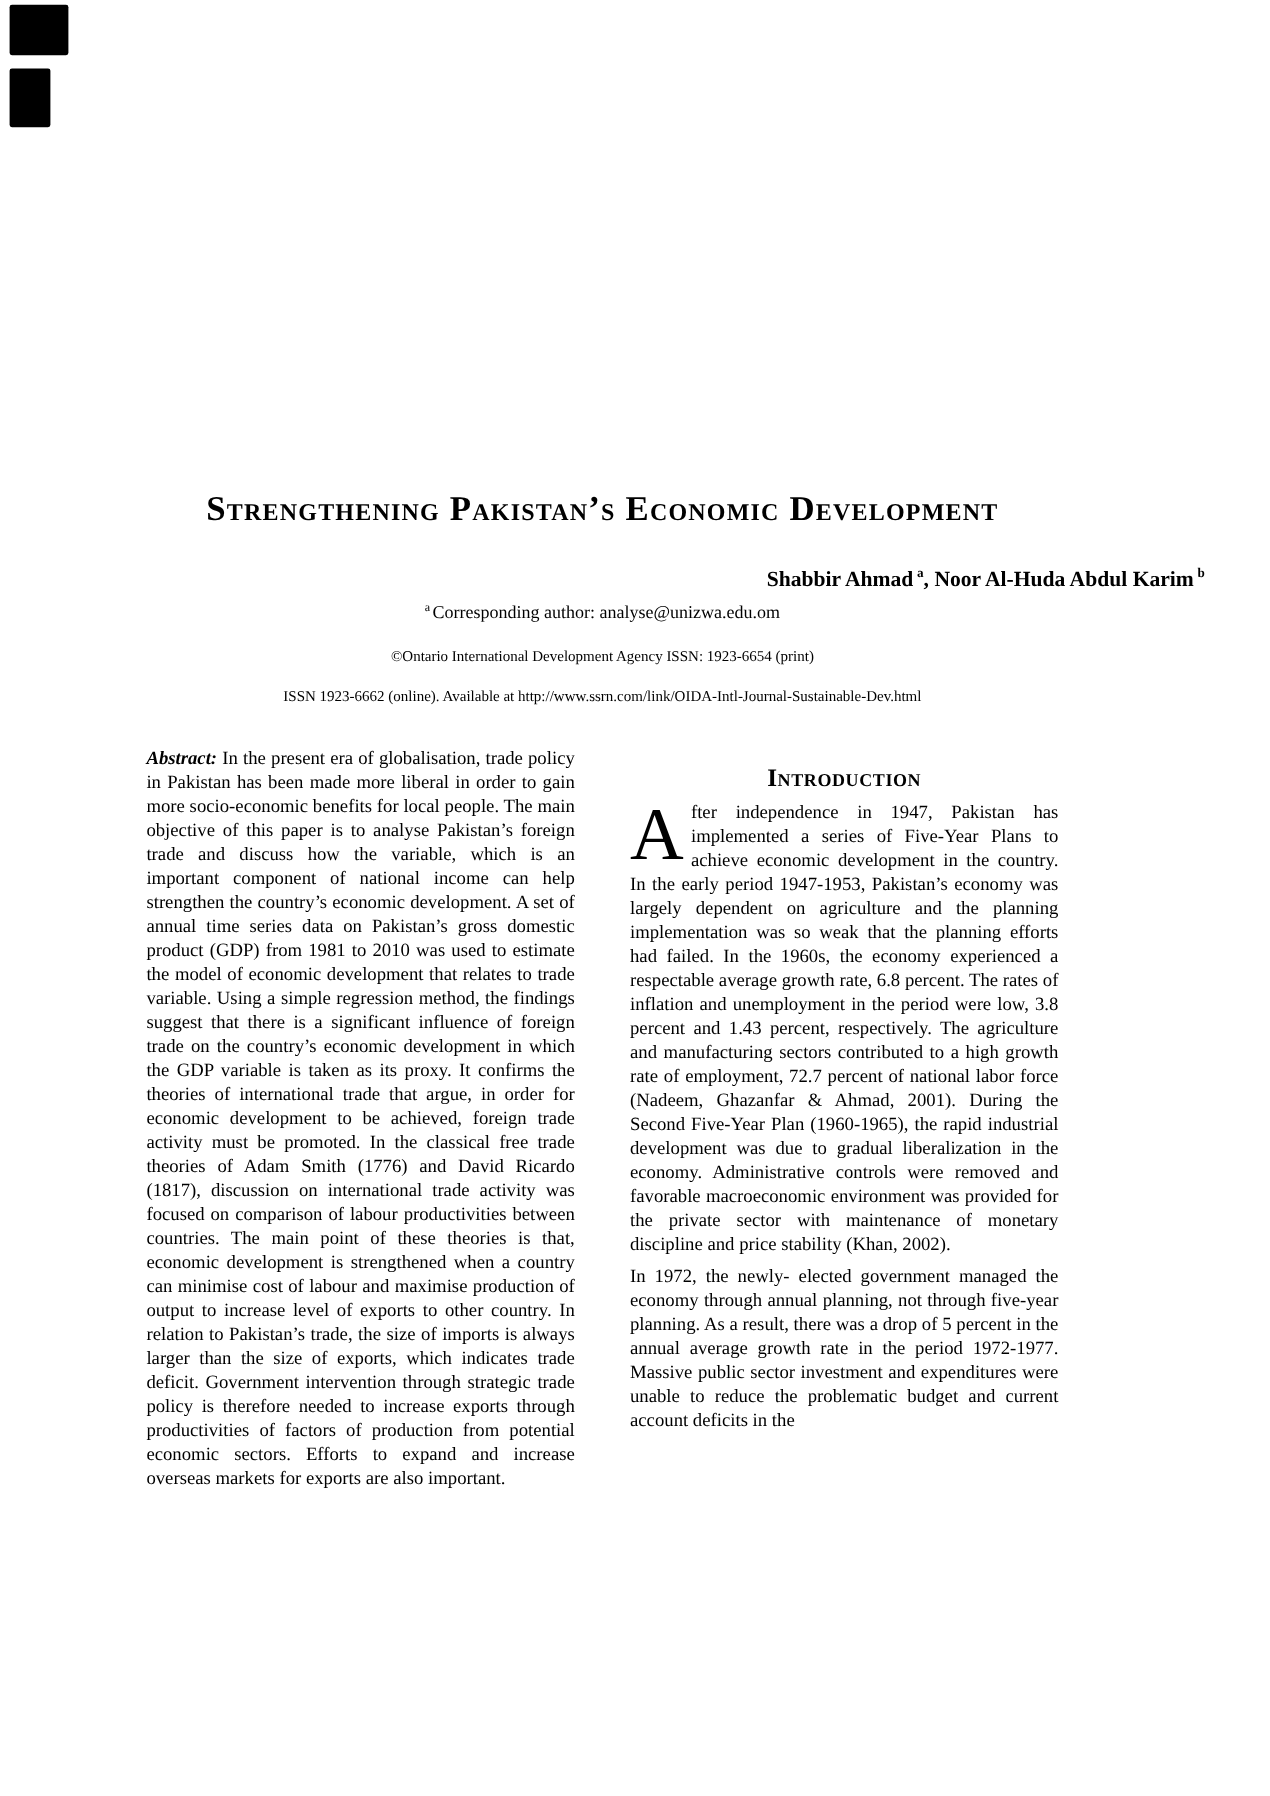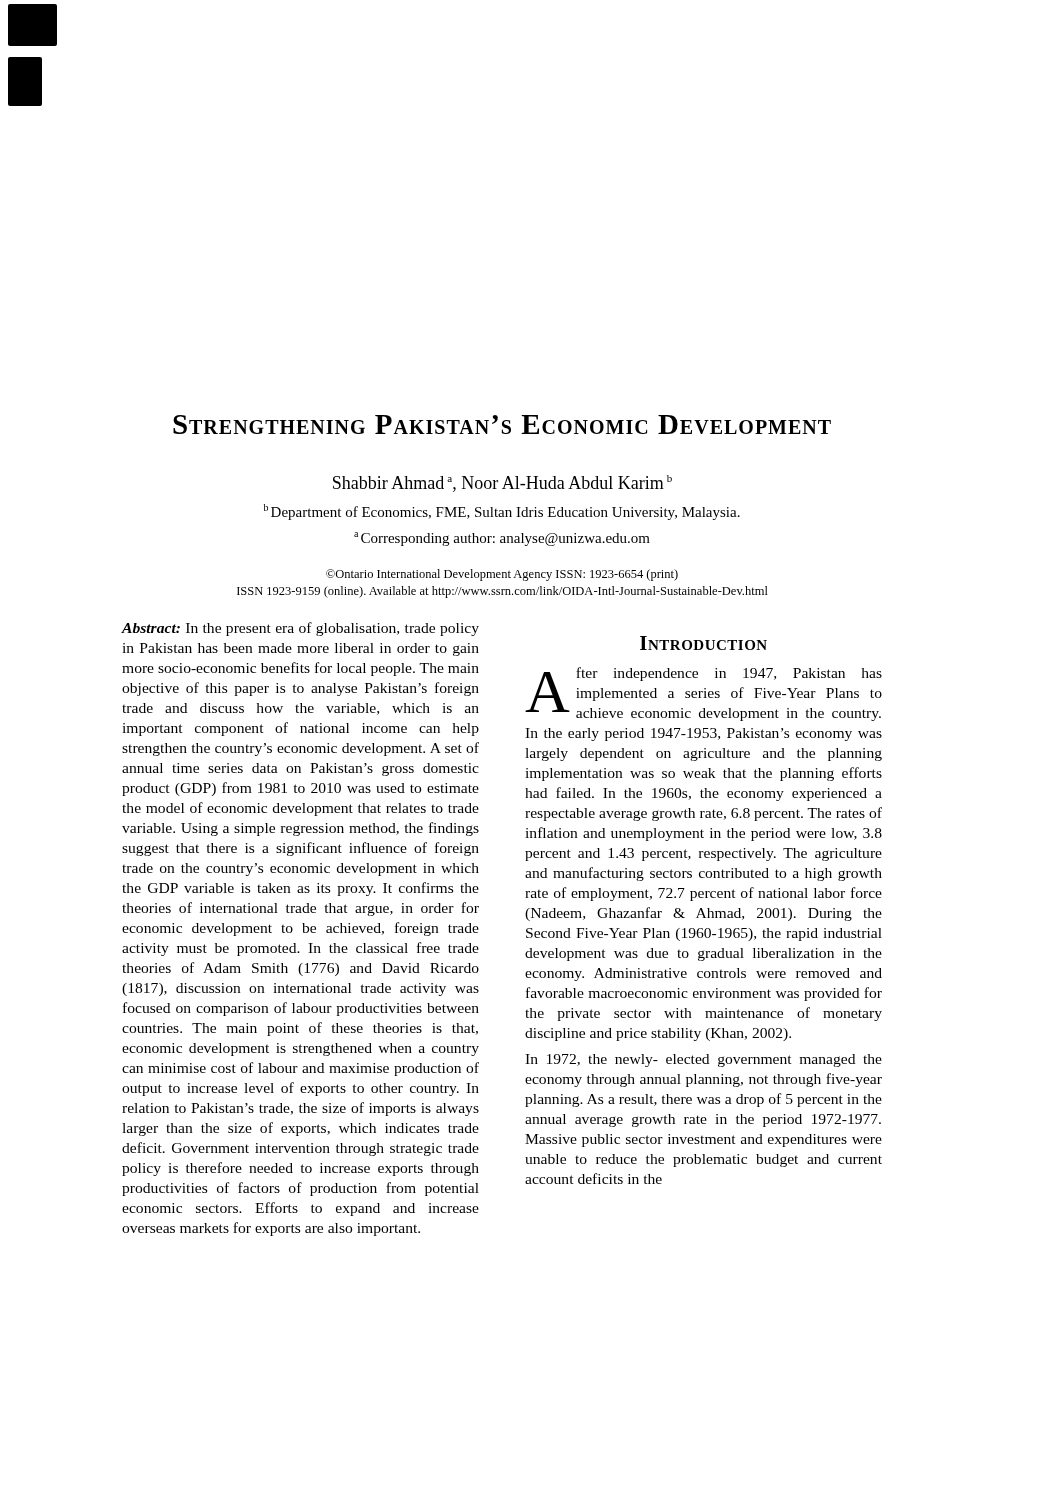"Shabbir Ahmad a, Noor Al-Huda" .authors { font-weight: normal -> bold; text-align: none -> right }
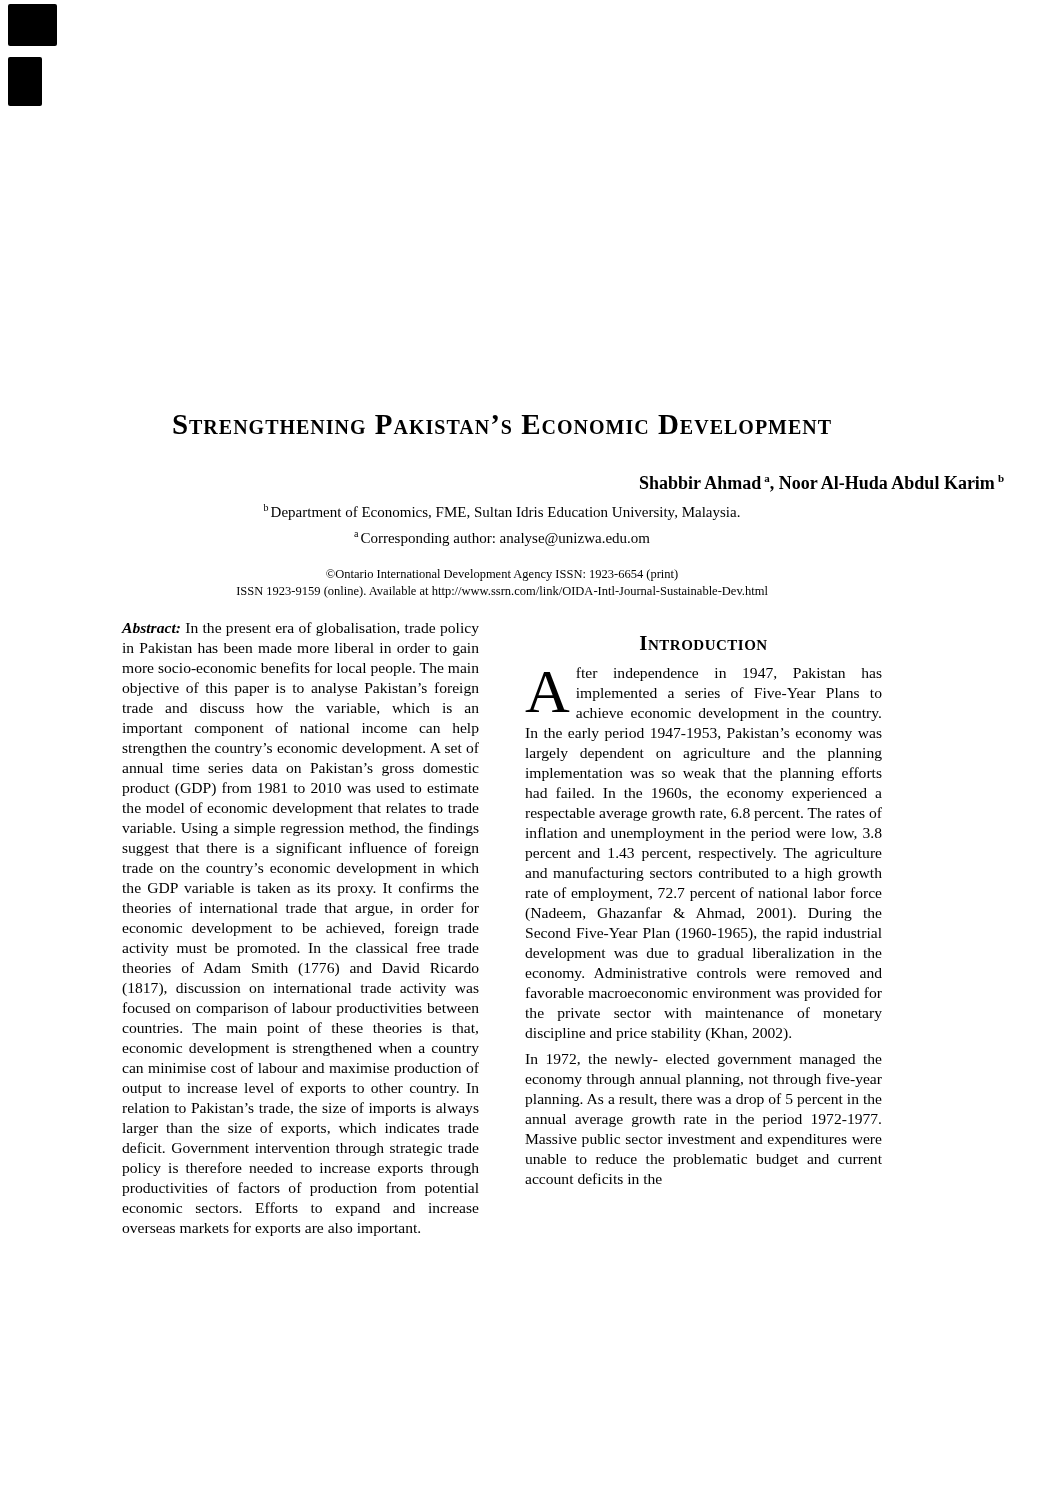"b Department of Economics, FME," p.affil { html: <p><sup>b</sup><span>Department of Economics, FME, Sultan Idris Education University, Malaysia.</span></p> -> none }
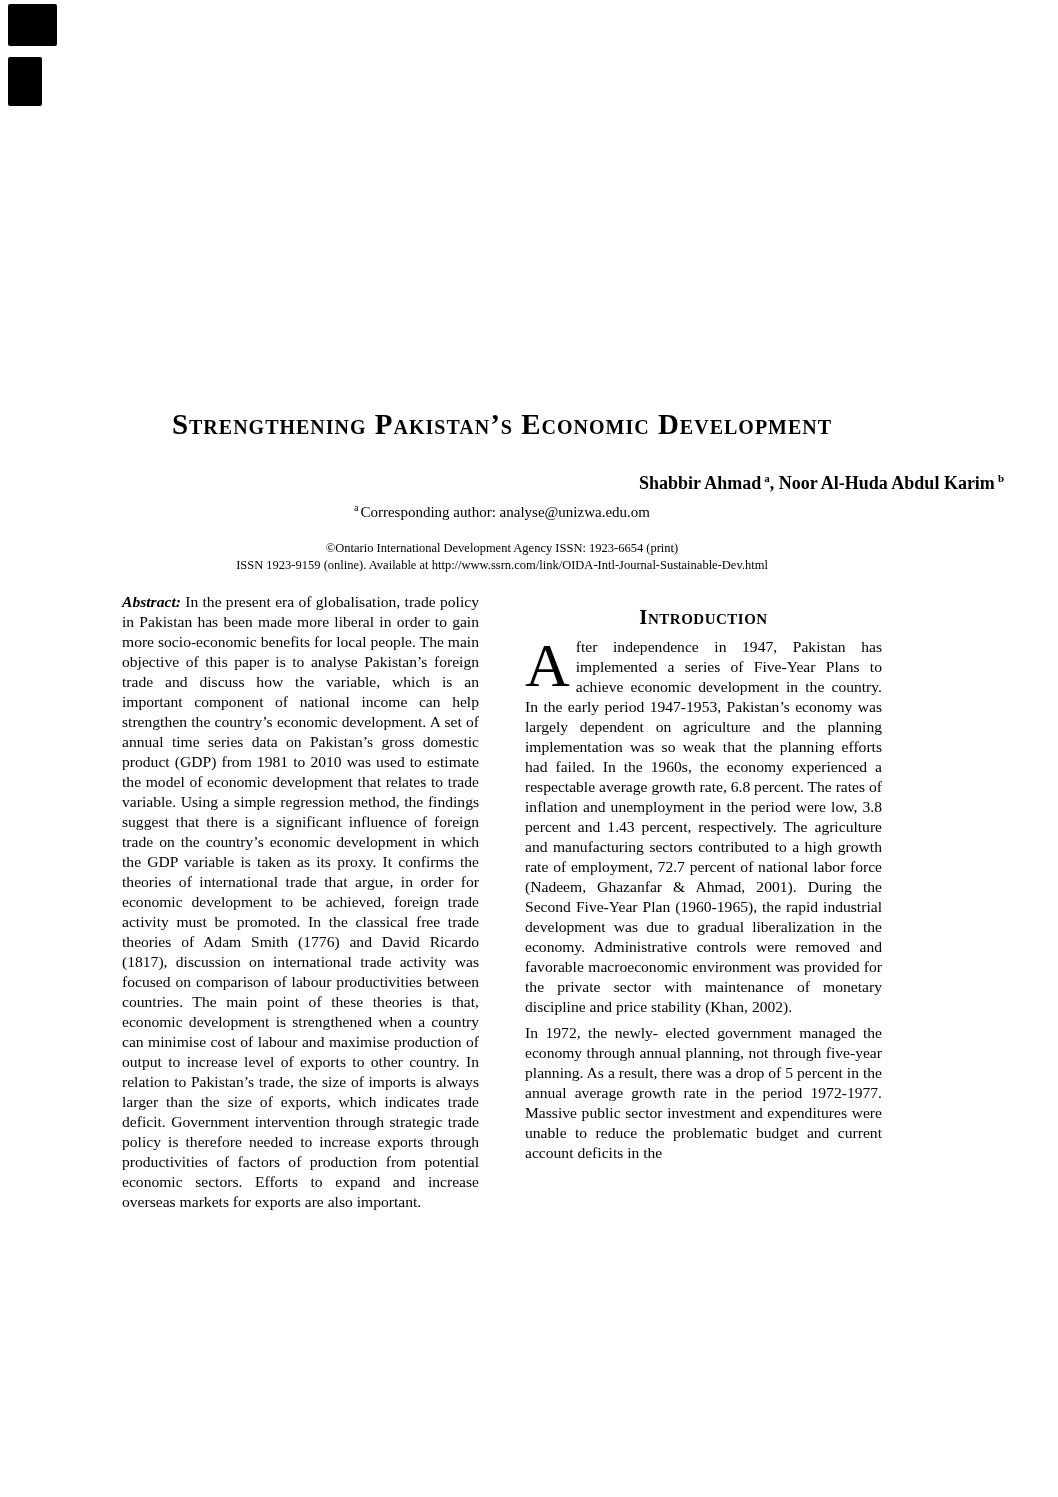"©Ontario International Development" .imprint p { margin: 0 -> 16px }
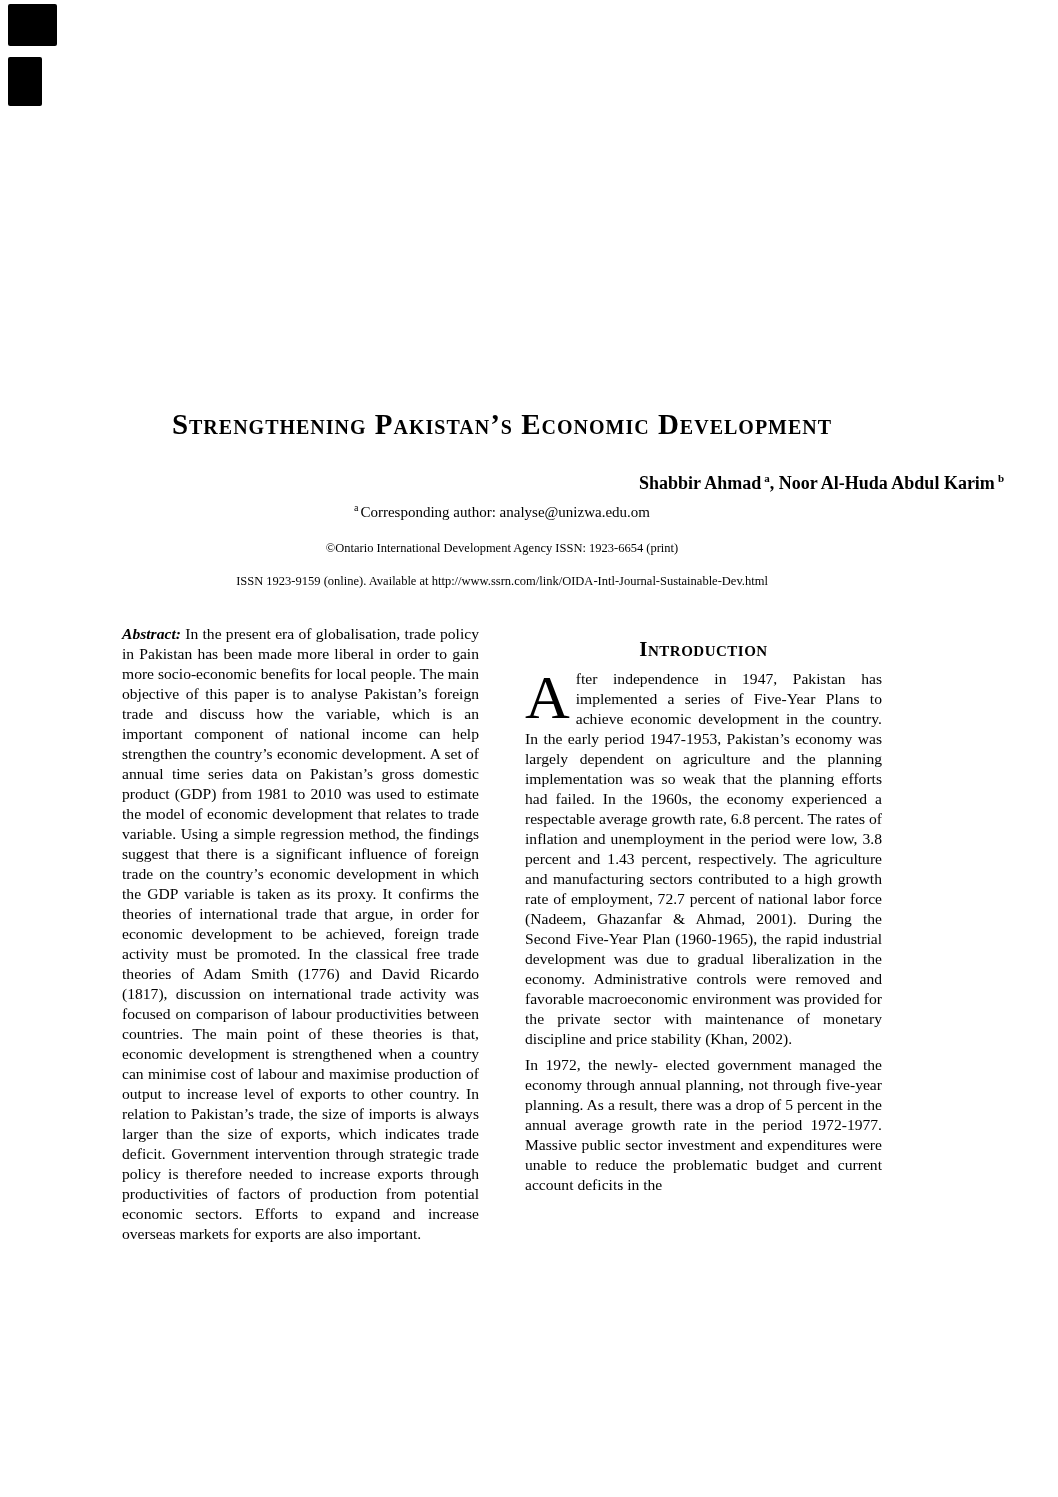"ISSN 1923-9159 (online). Available at" p { text: 1923-9159 -> 1923-6662 }
